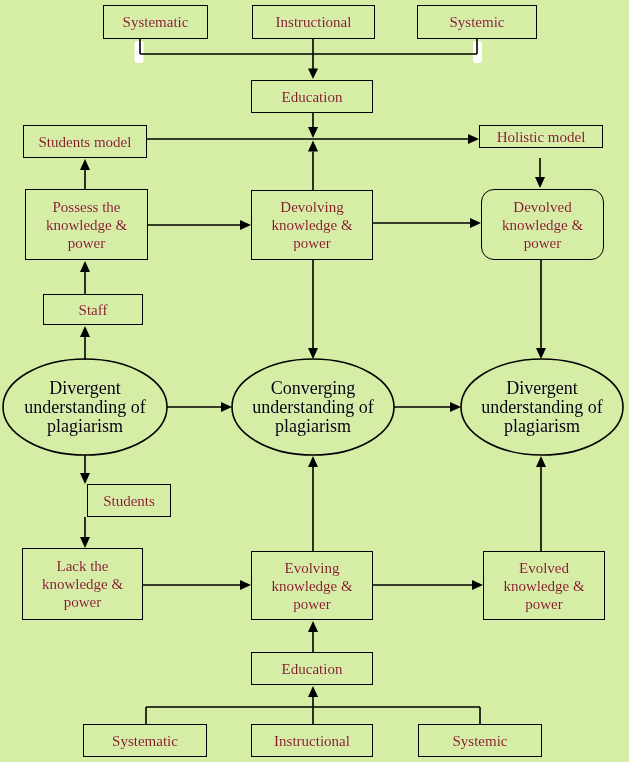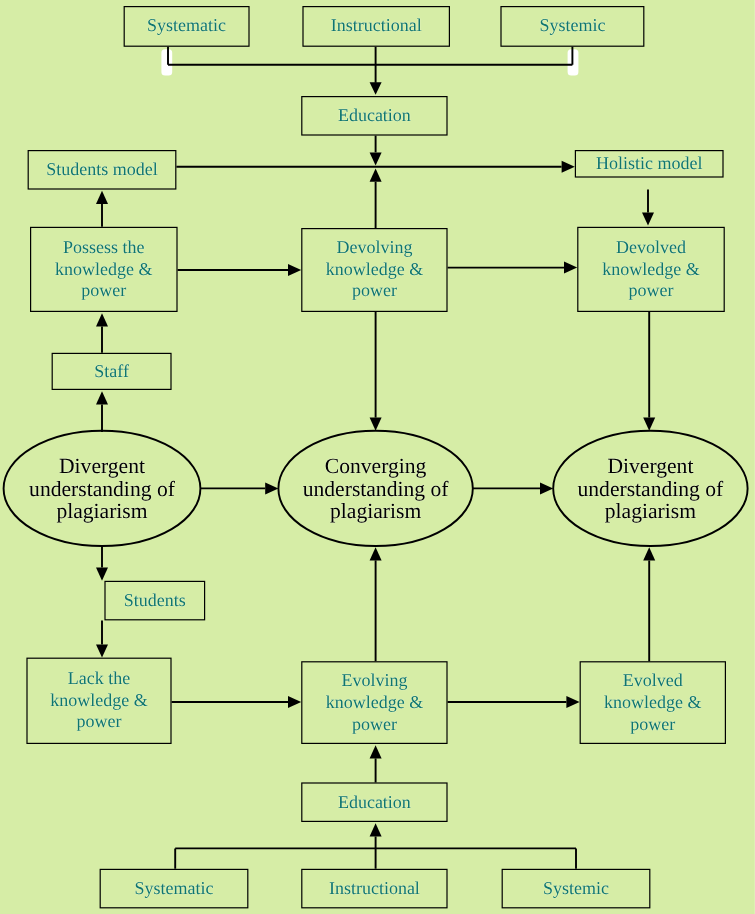"Systematic" .node { color: #0f766e -> #7f1d1d }
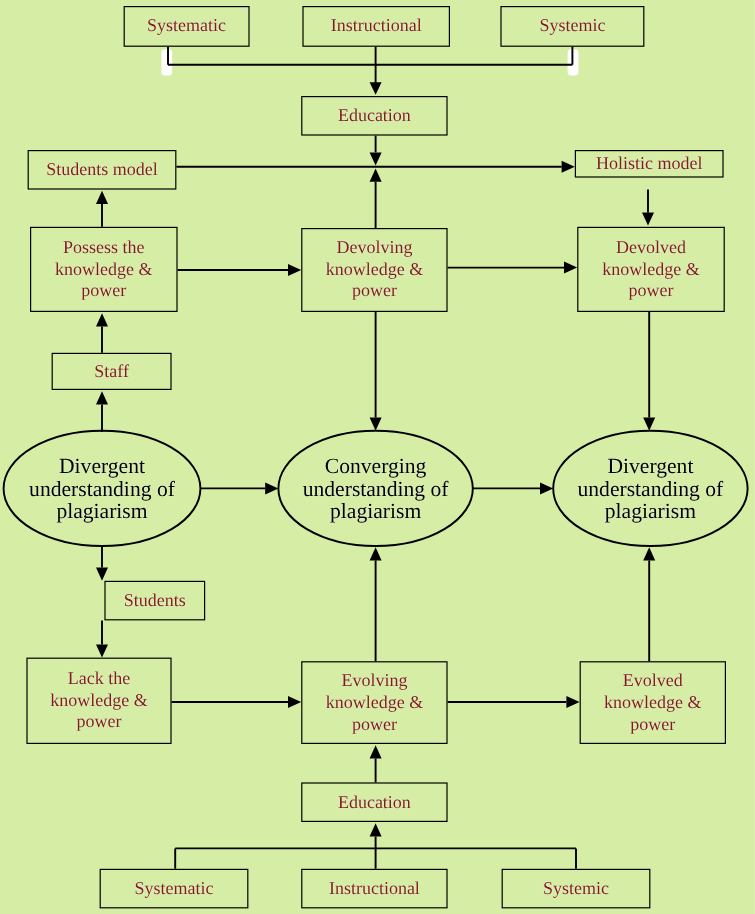"Devolved knowledge & power" div.node { border-radius: none -> 13px }
